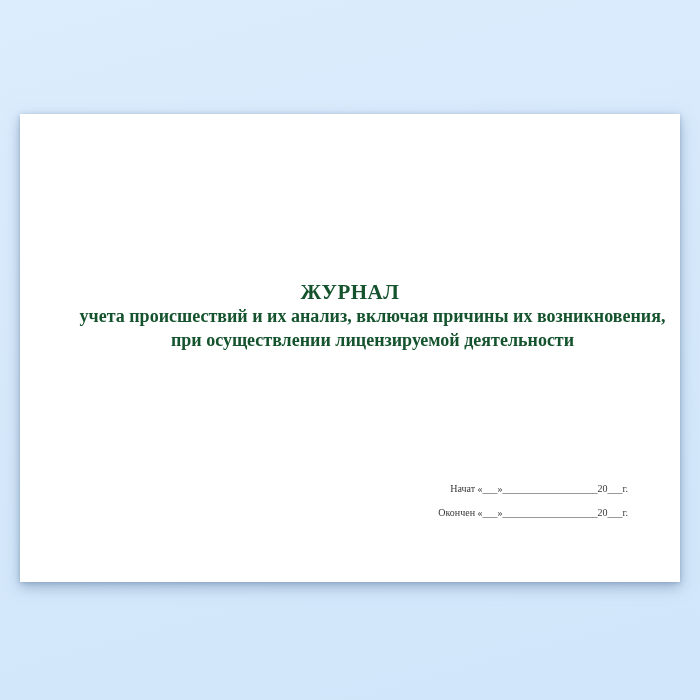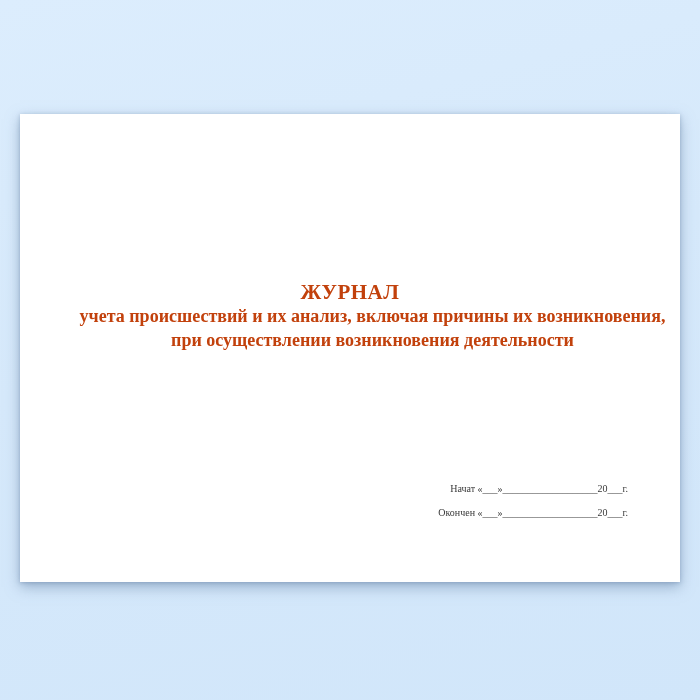"ЖУРНАЛ" .title-block { color: #c2410c -> #14532d }
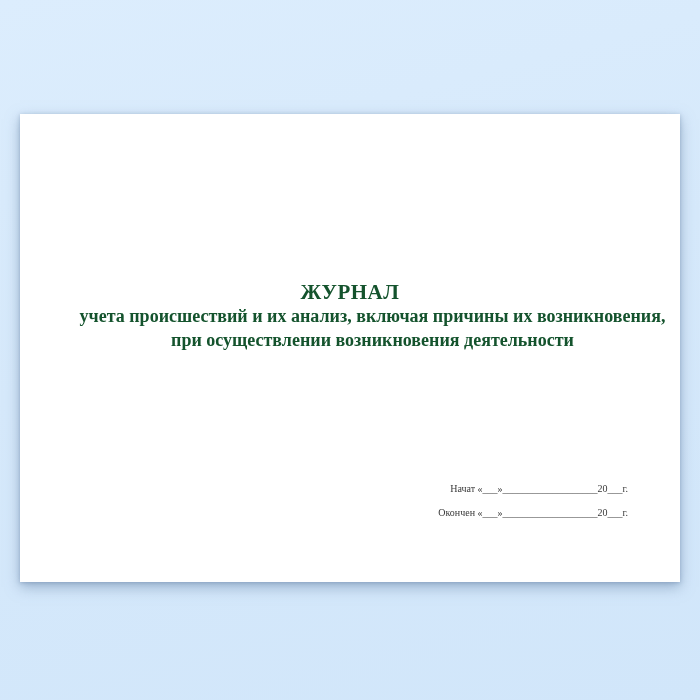"при осуществлении возникновения" div.subtitle-line { text: возникновения -> лицензируемой }
